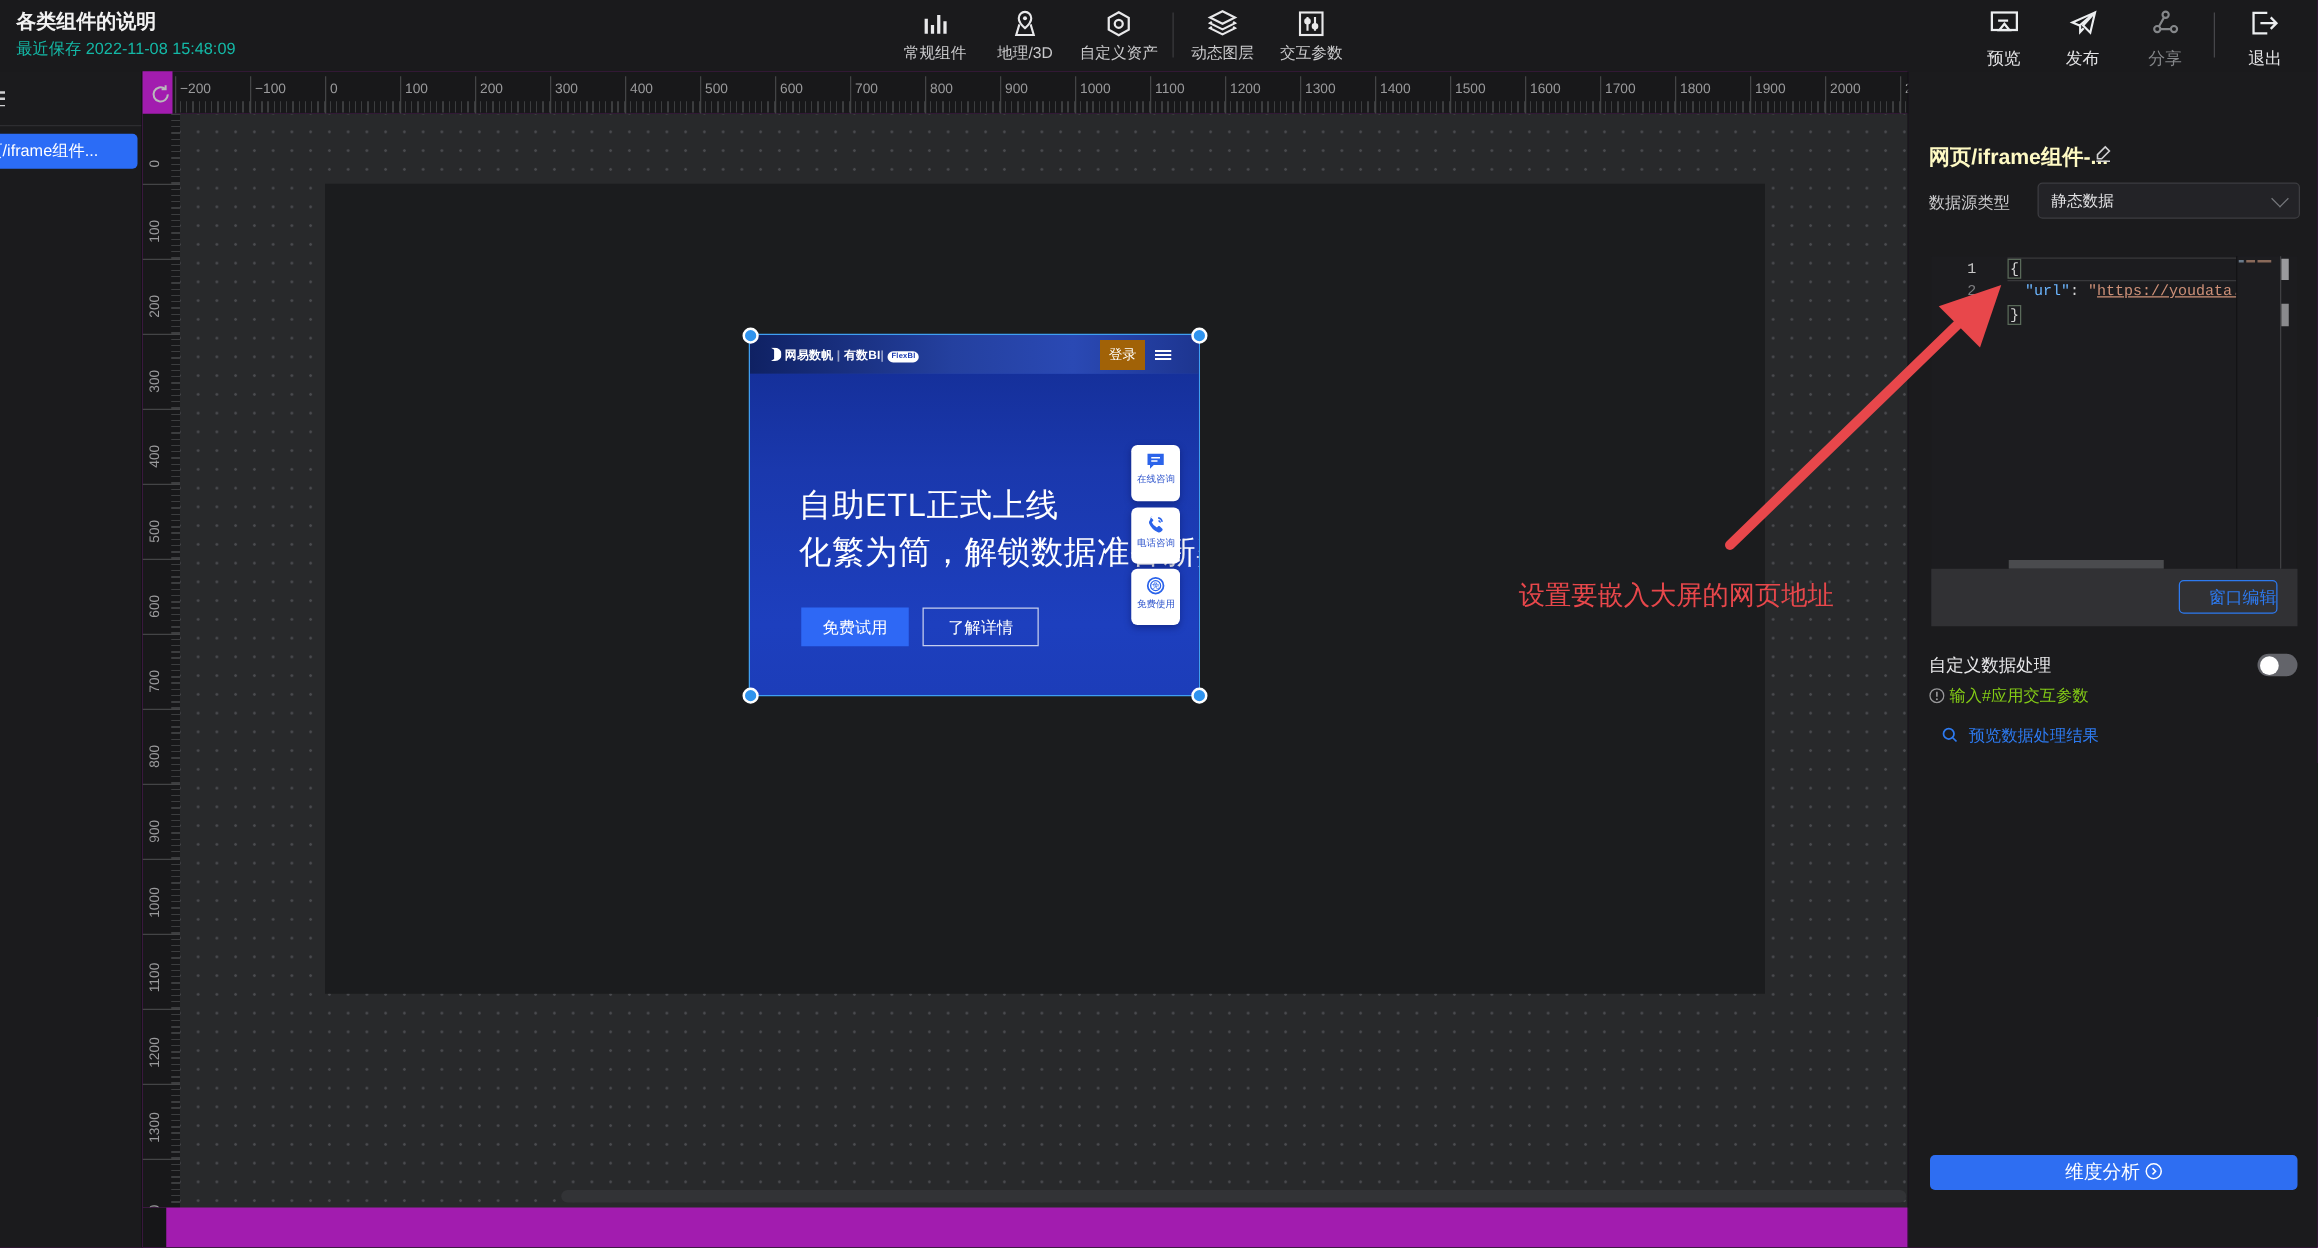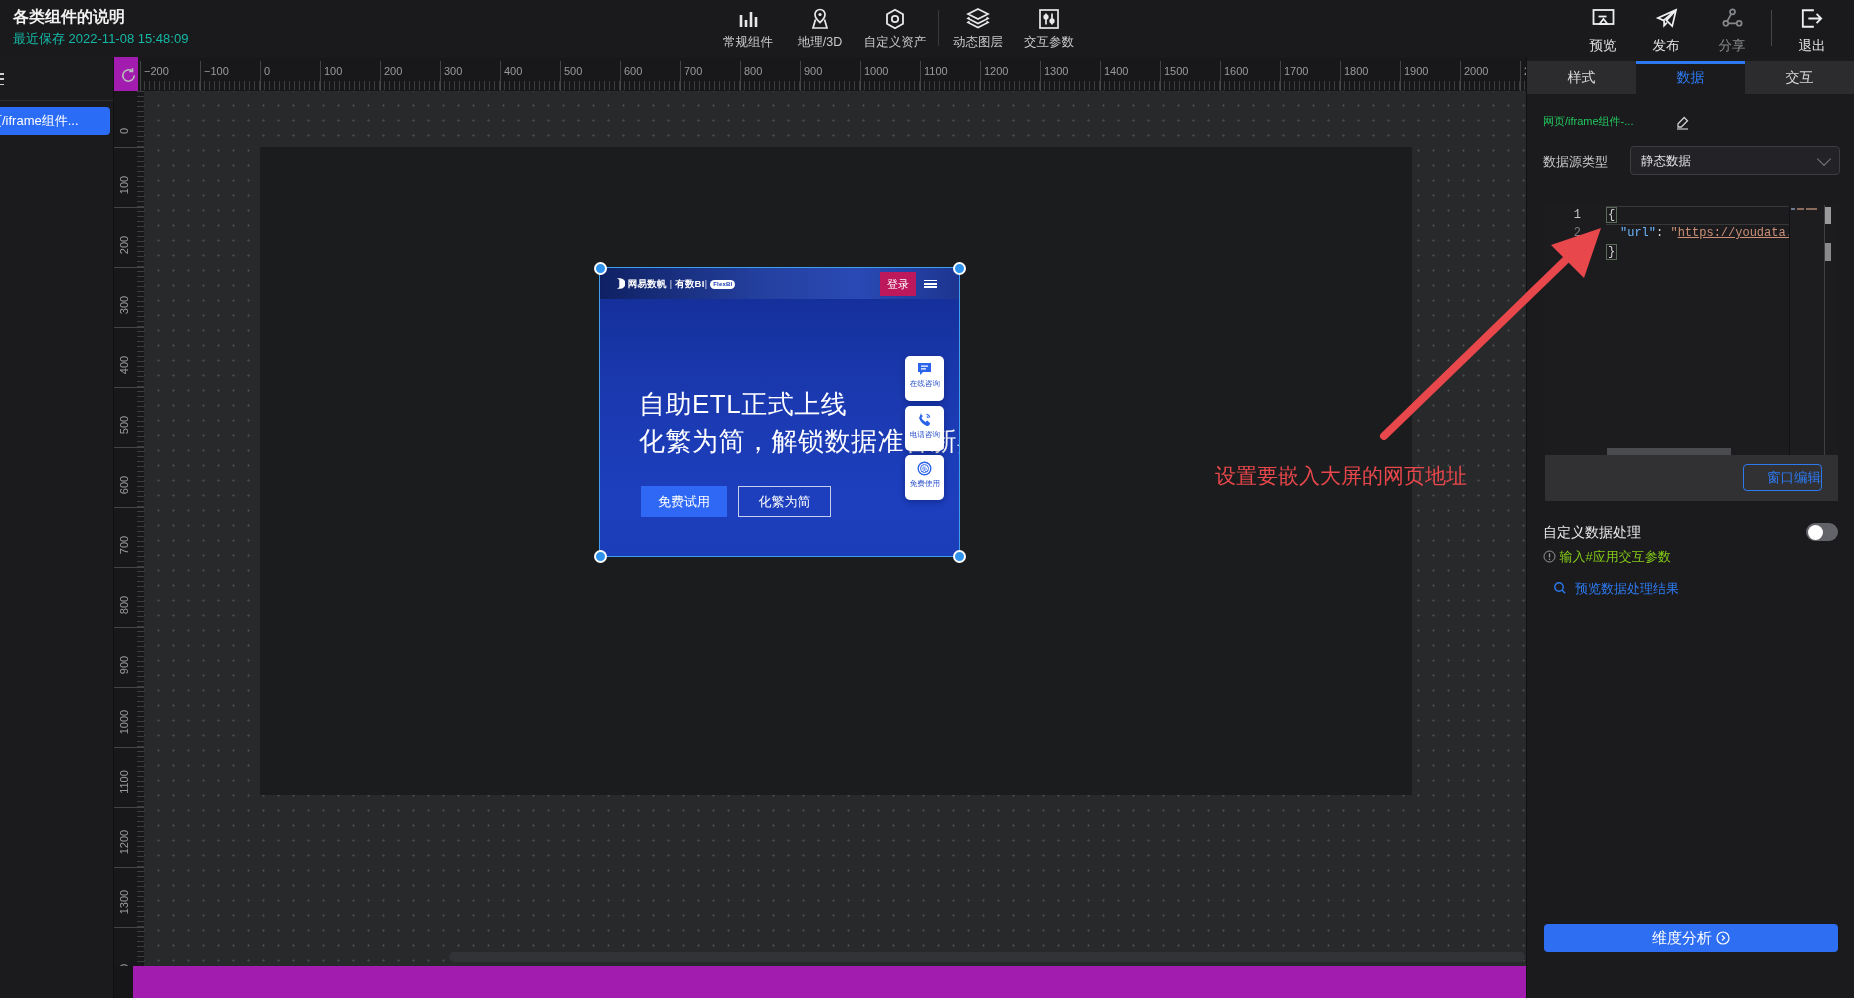"样式" div { html: <div> <div>样式</div> <div>数据</div> <div>交互</div> </div> -> none }
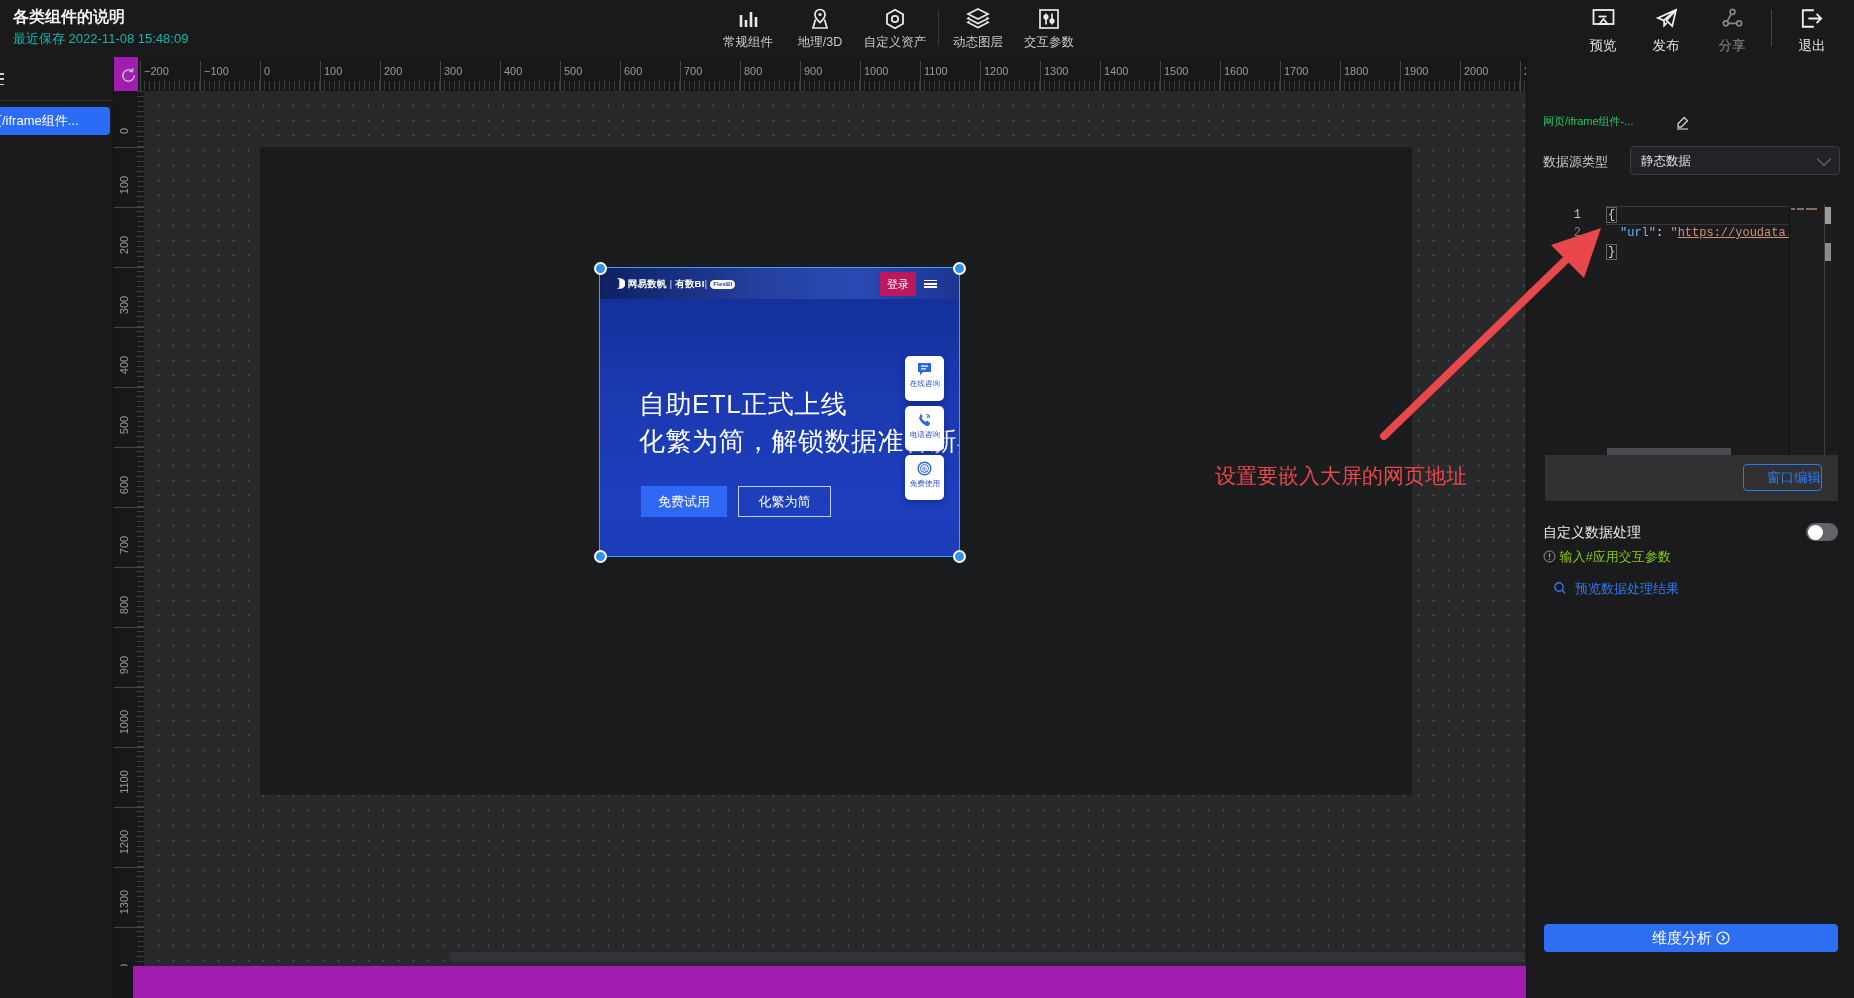"网页/iframe组件-..." #rtitle { color: #22c55e -> #fef9c3; font-size: 11px -> 17px; font-weight: normal -> bold }
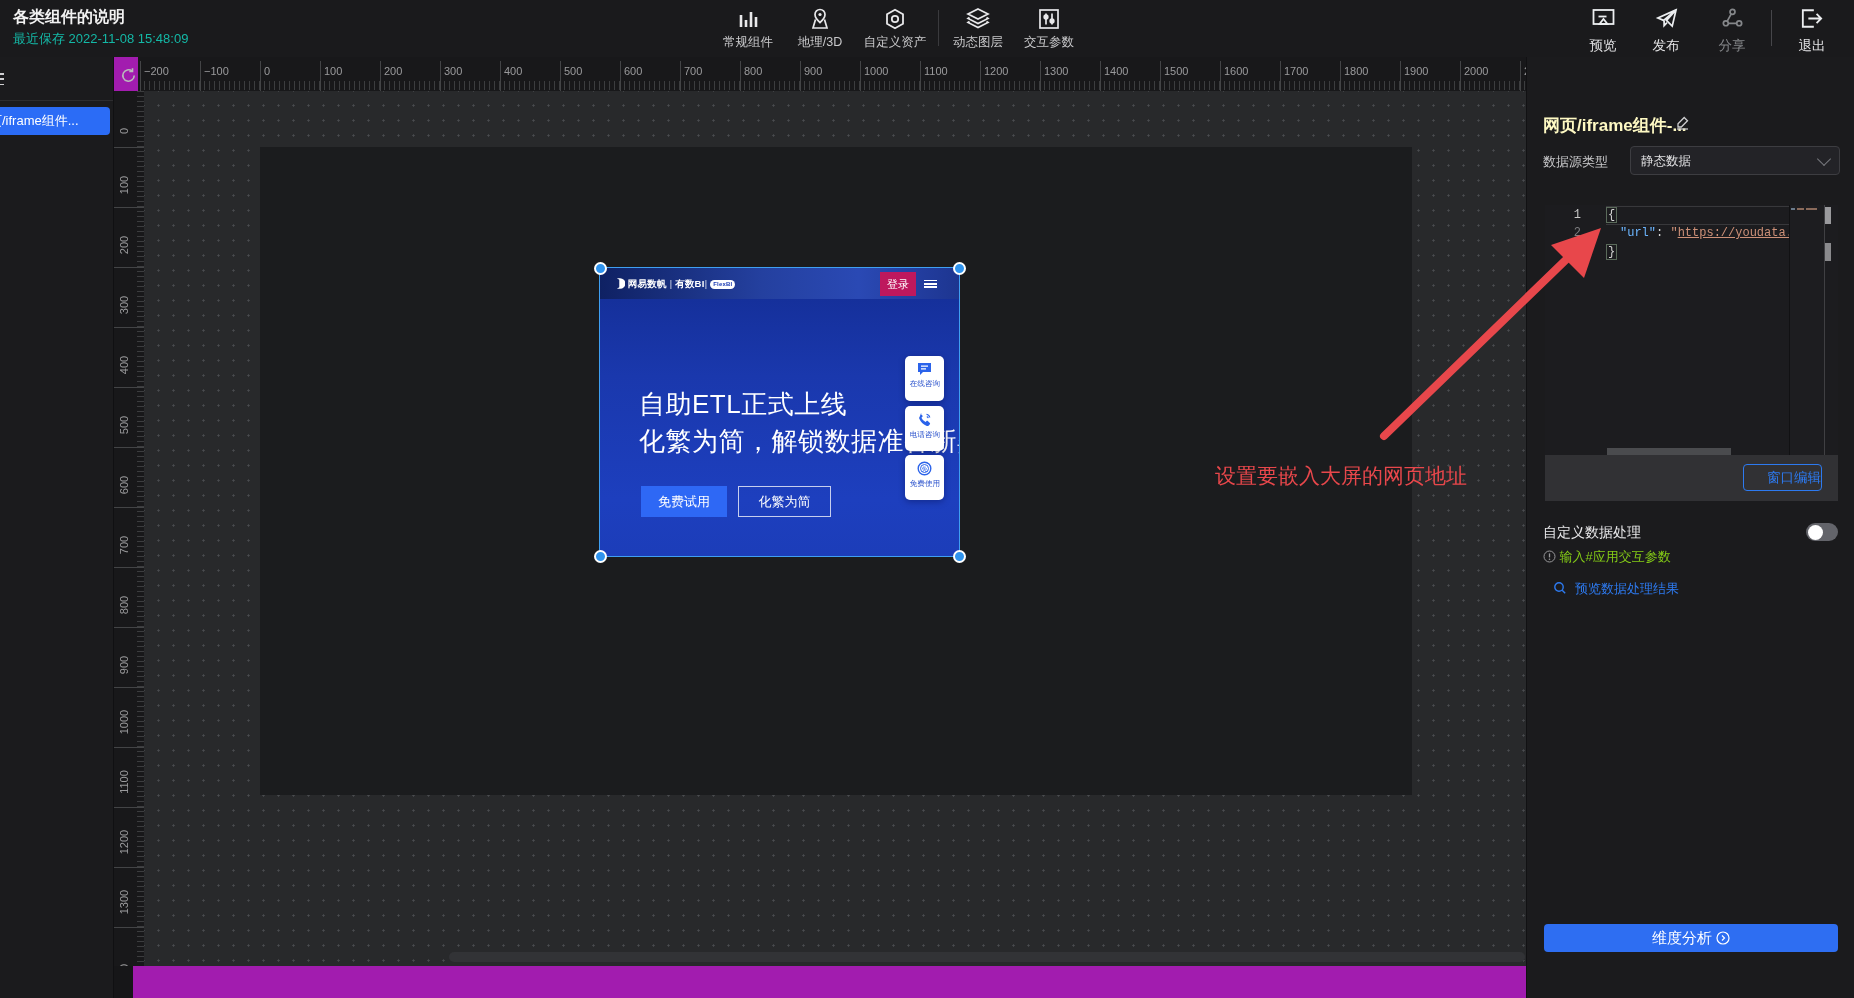"登录" #loginbtn { background: #be185d -> #a16207 }
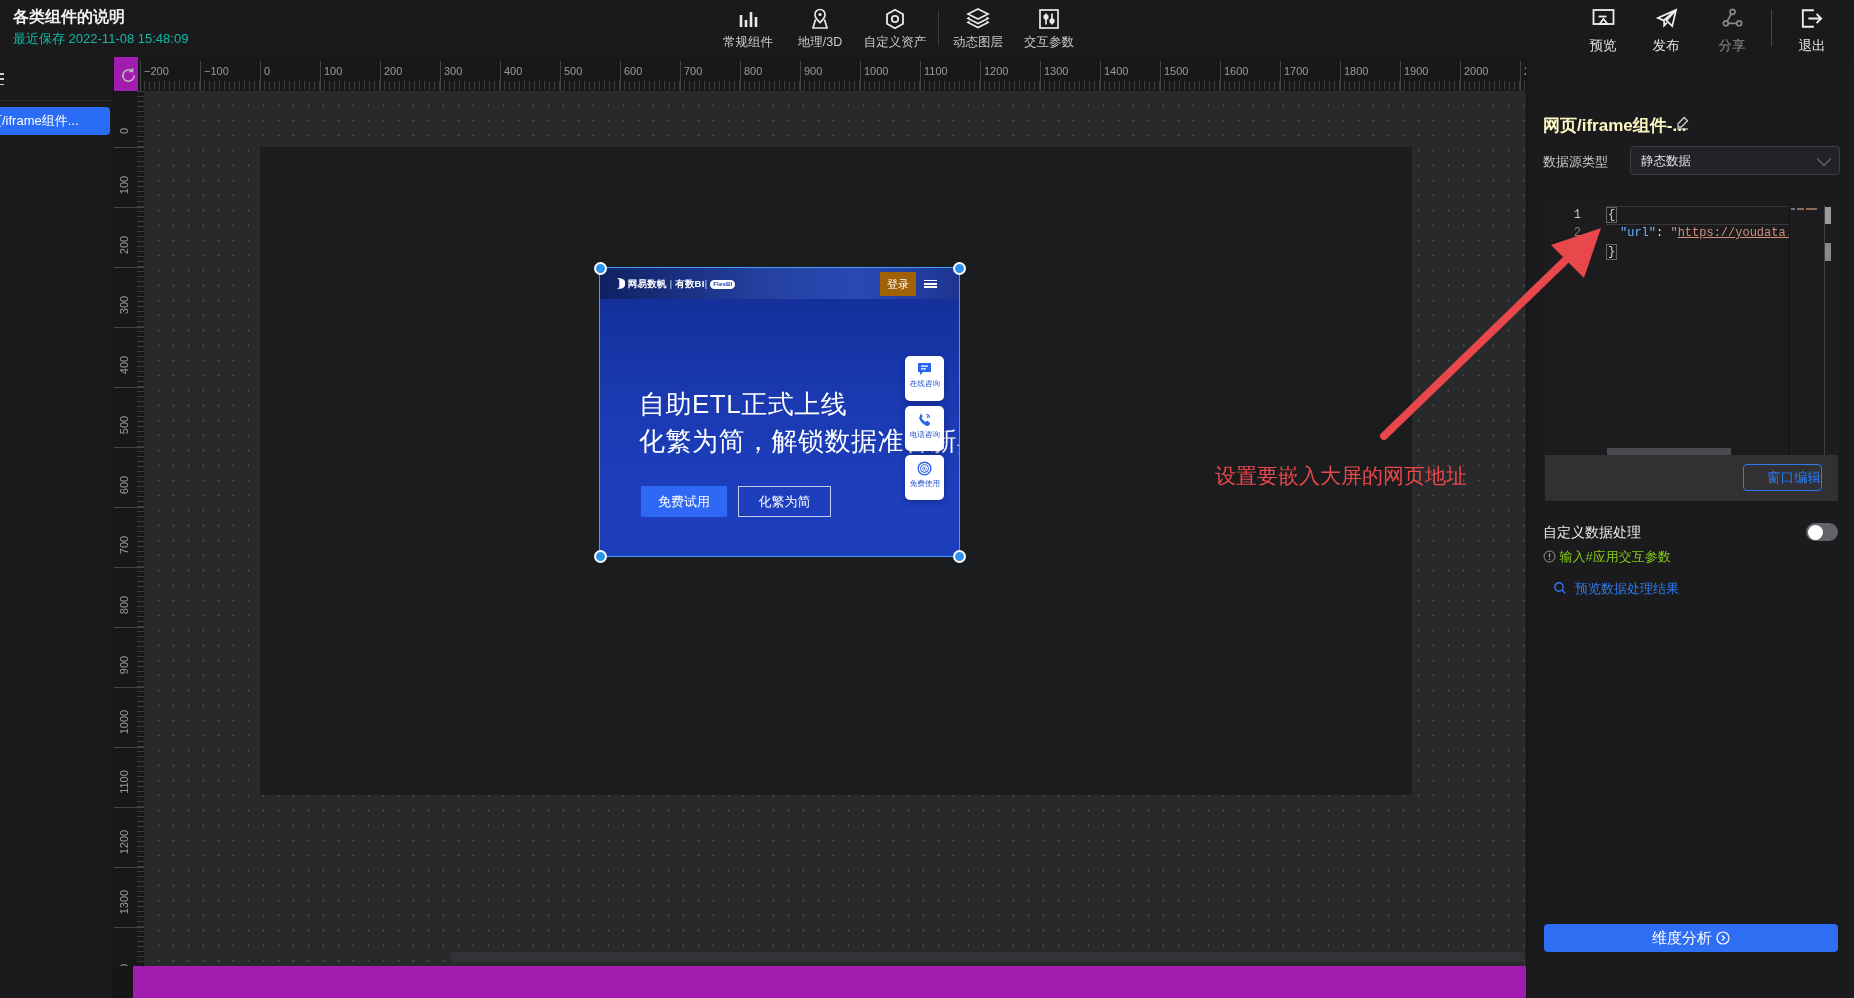"化繁为简" div { text: 化繁为简 -> 了解详情 }
